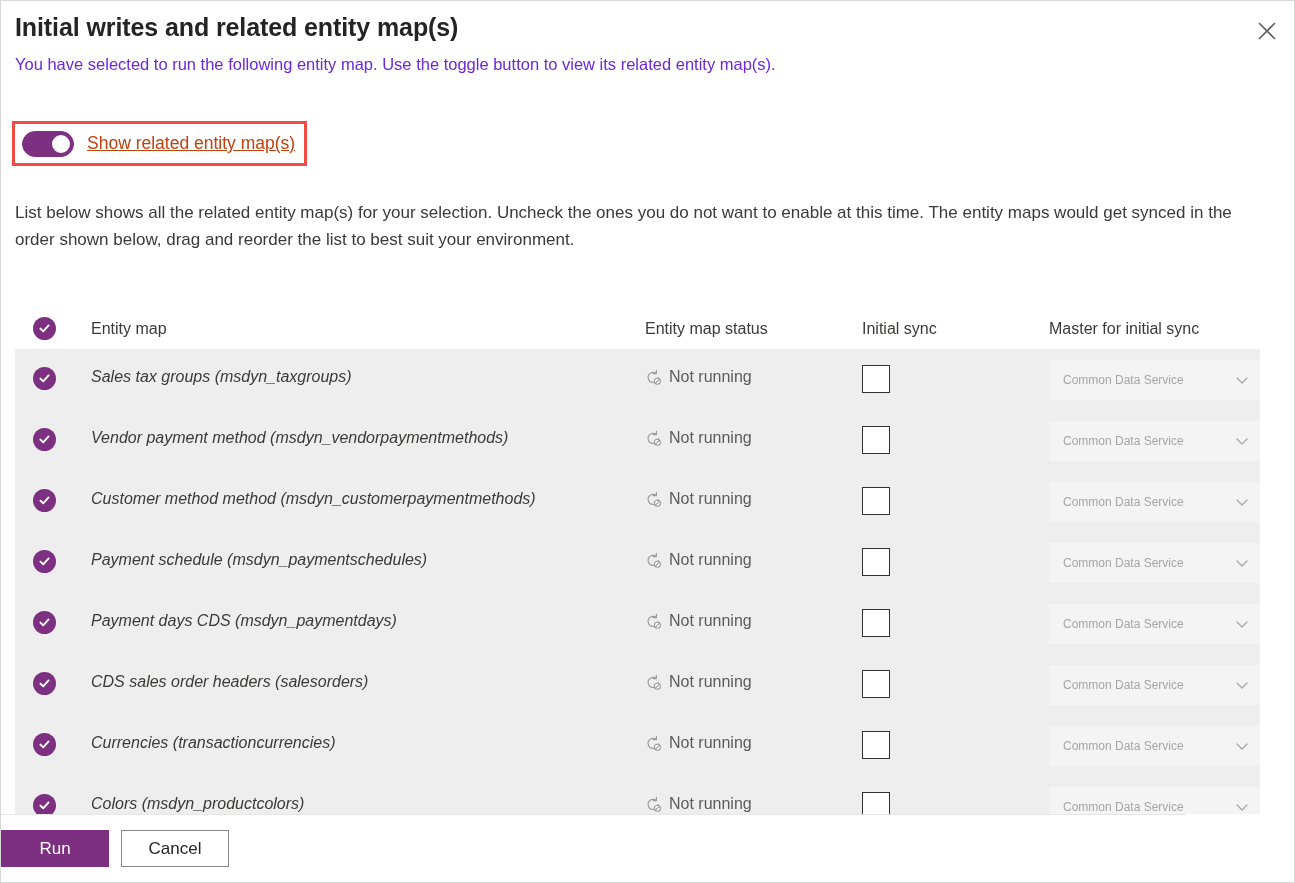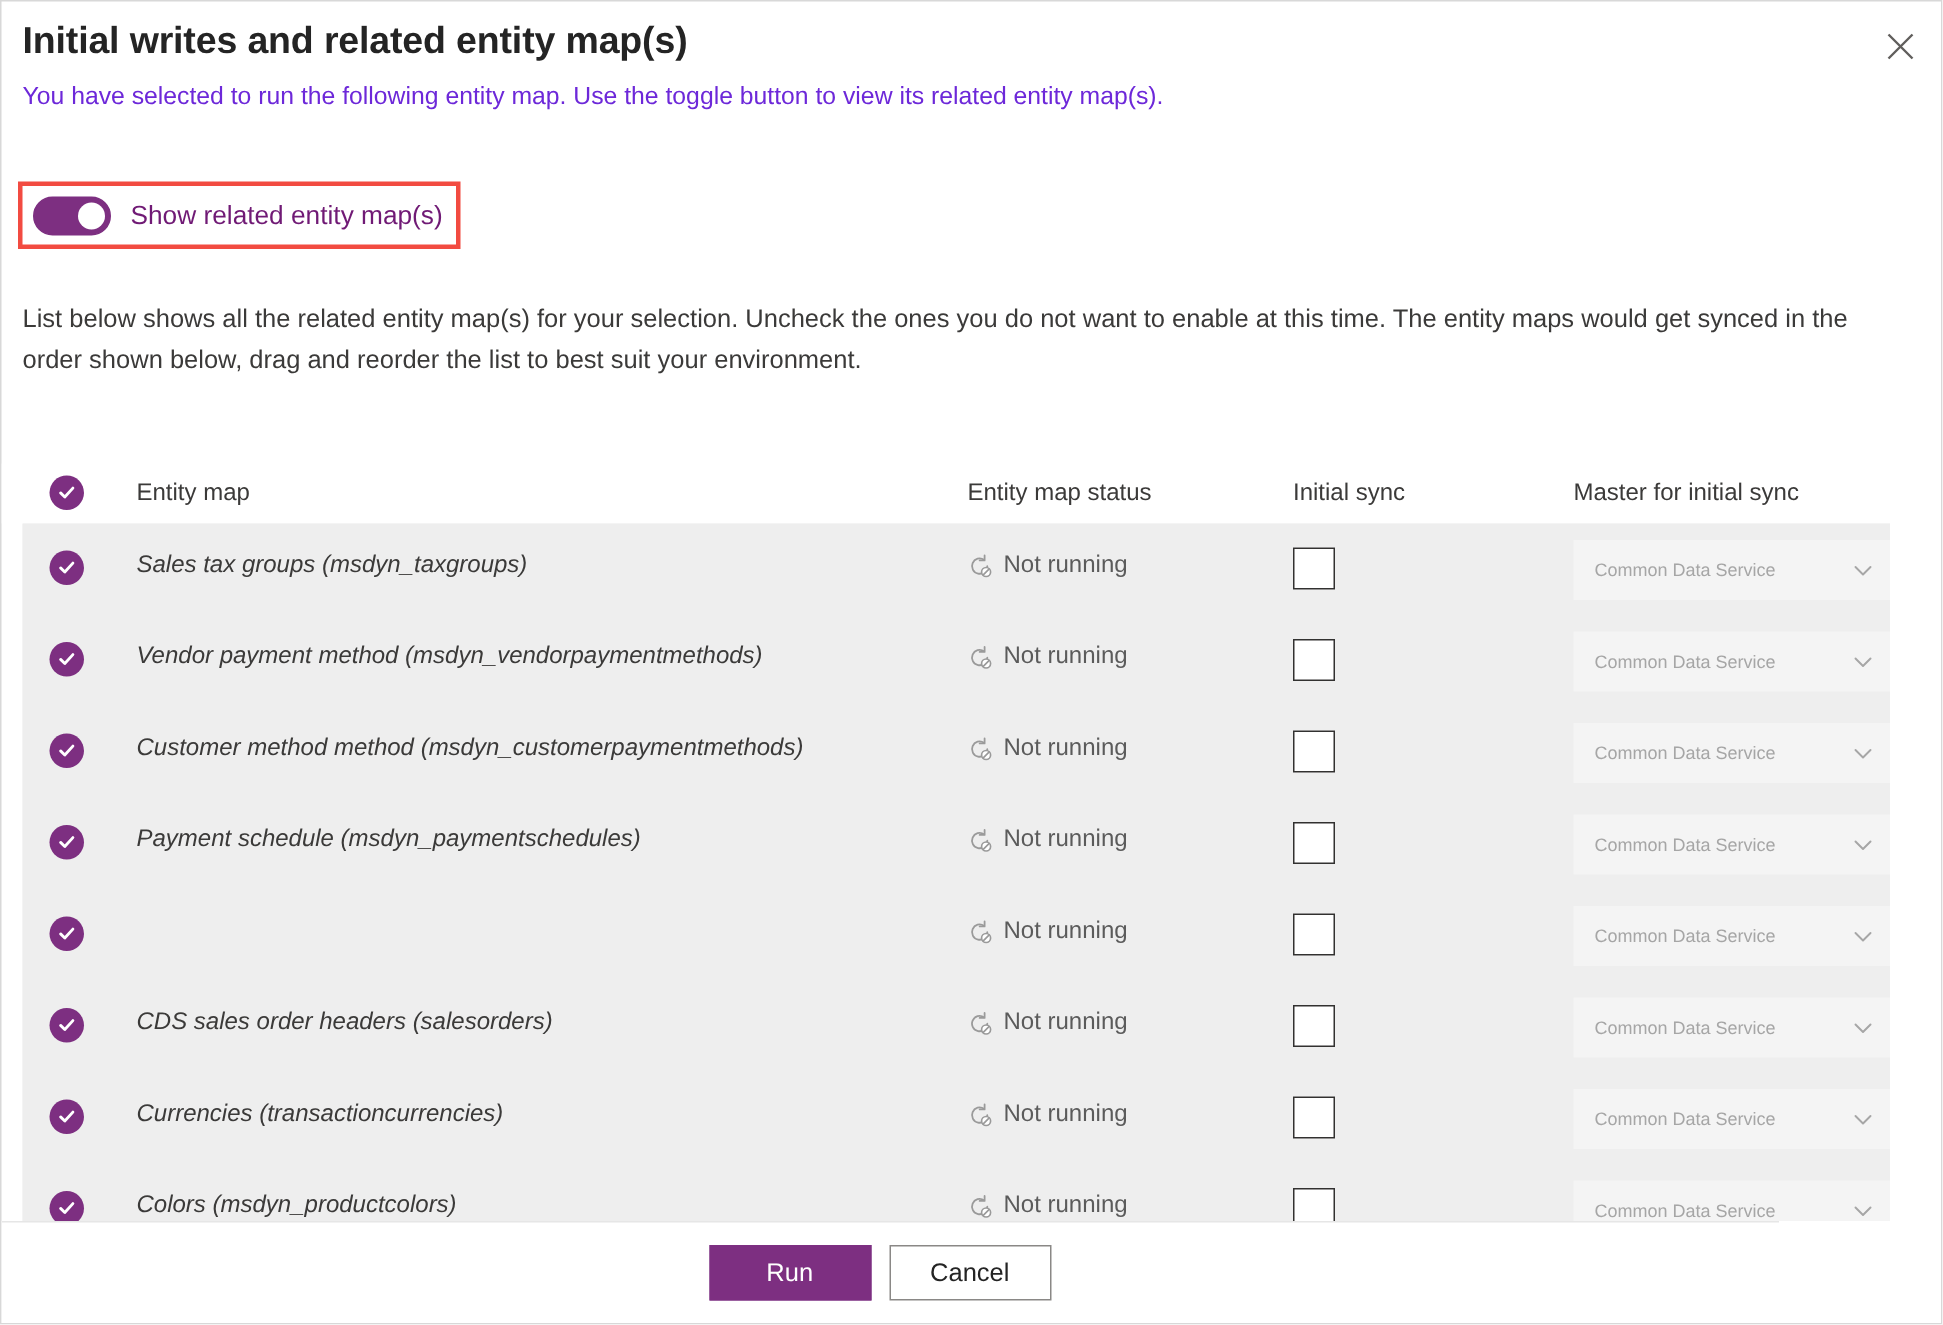"Show related entity map(s)" #toggle-label { color: #701a75 -> #c2410c; text-decoration: none -> underline }
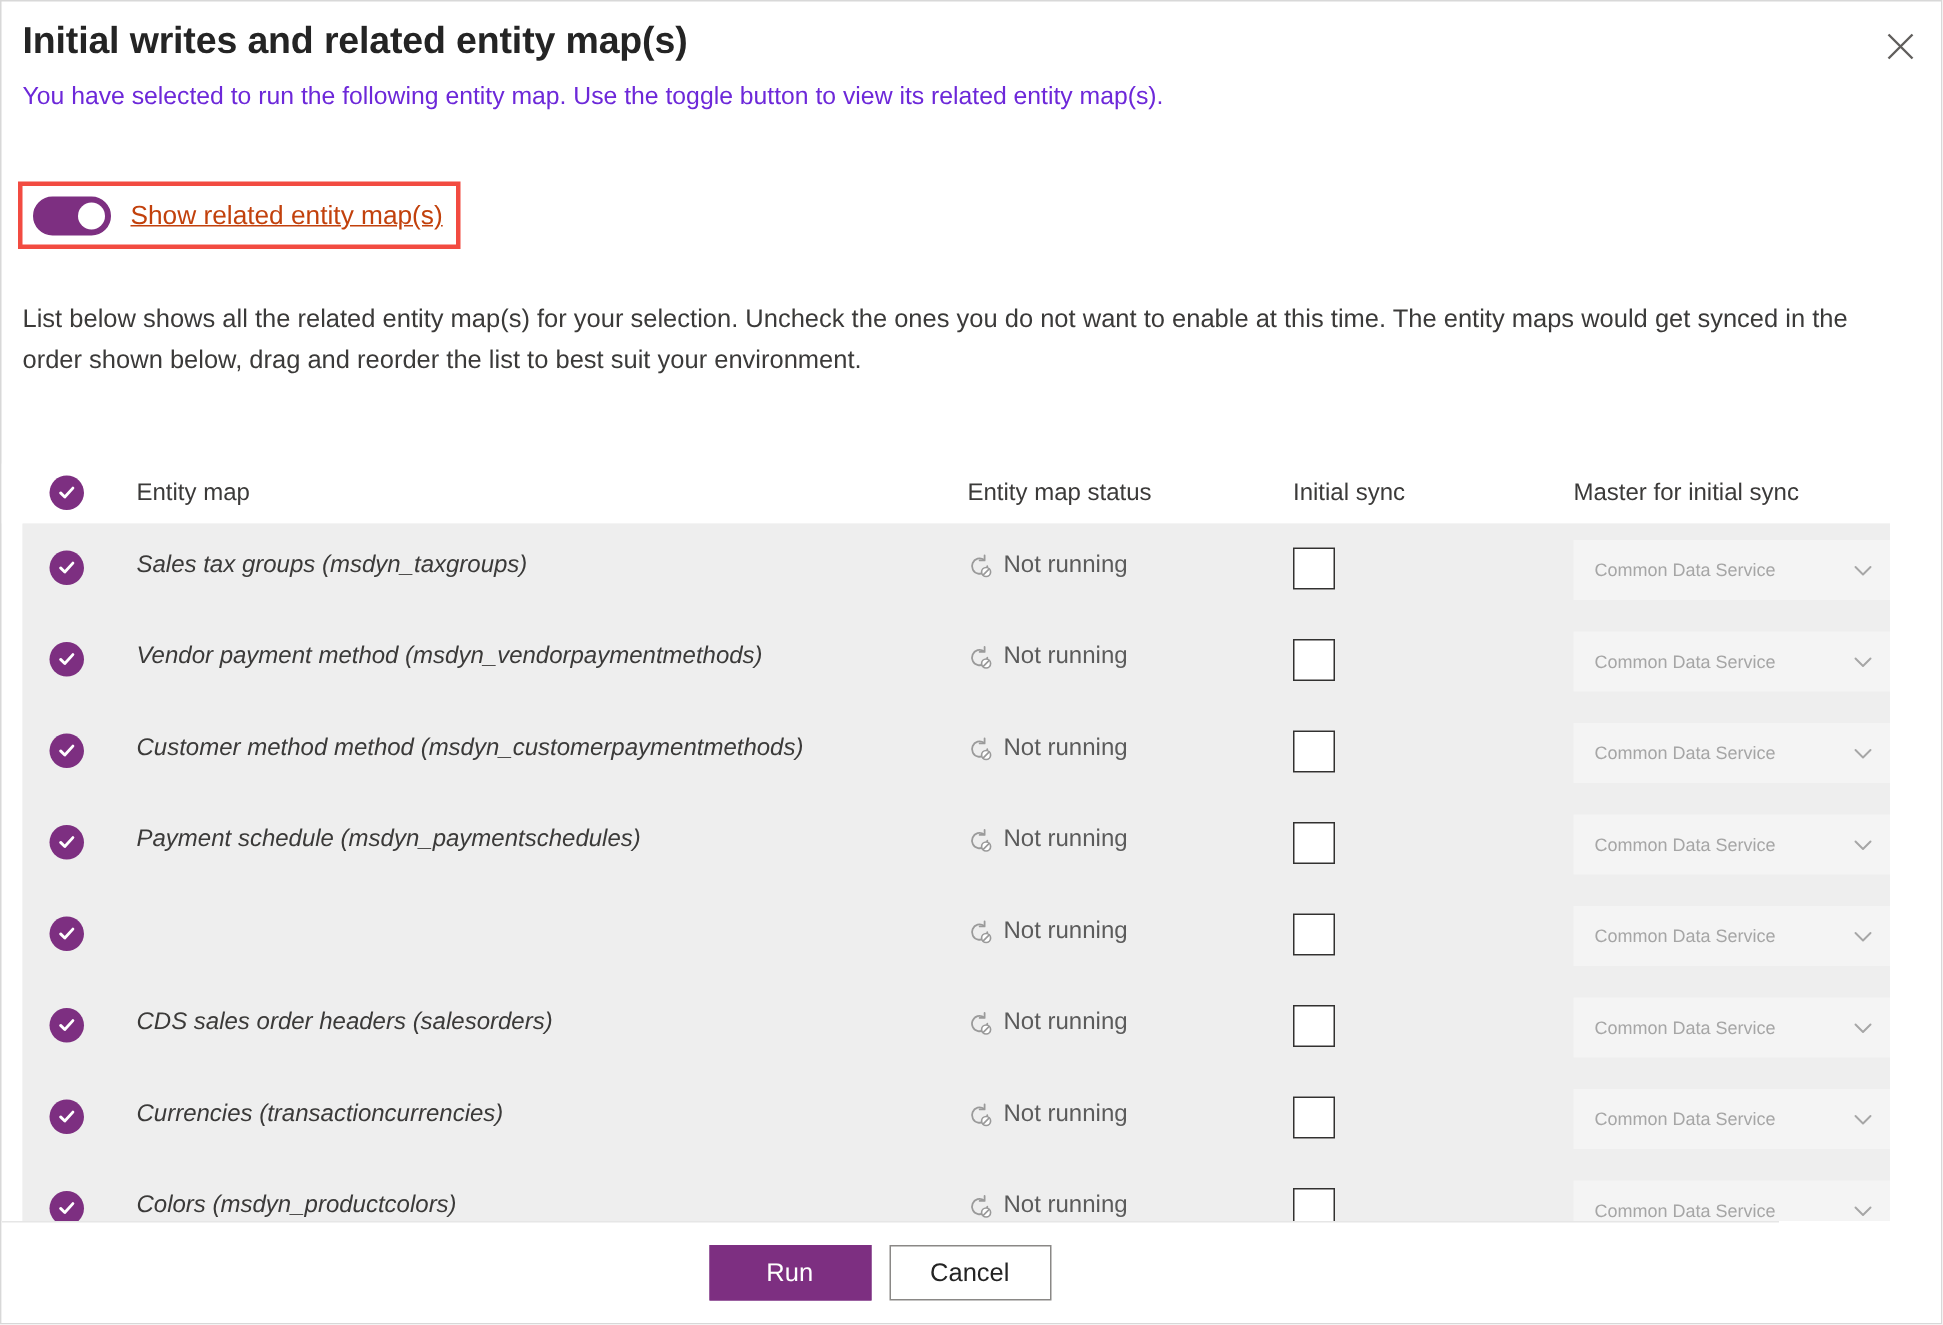"Payment days CDS (msdyn_paymentdays)" div.row-name { html: none -> <div>Payment days CDS (msdyn_paymentdays)</div> }
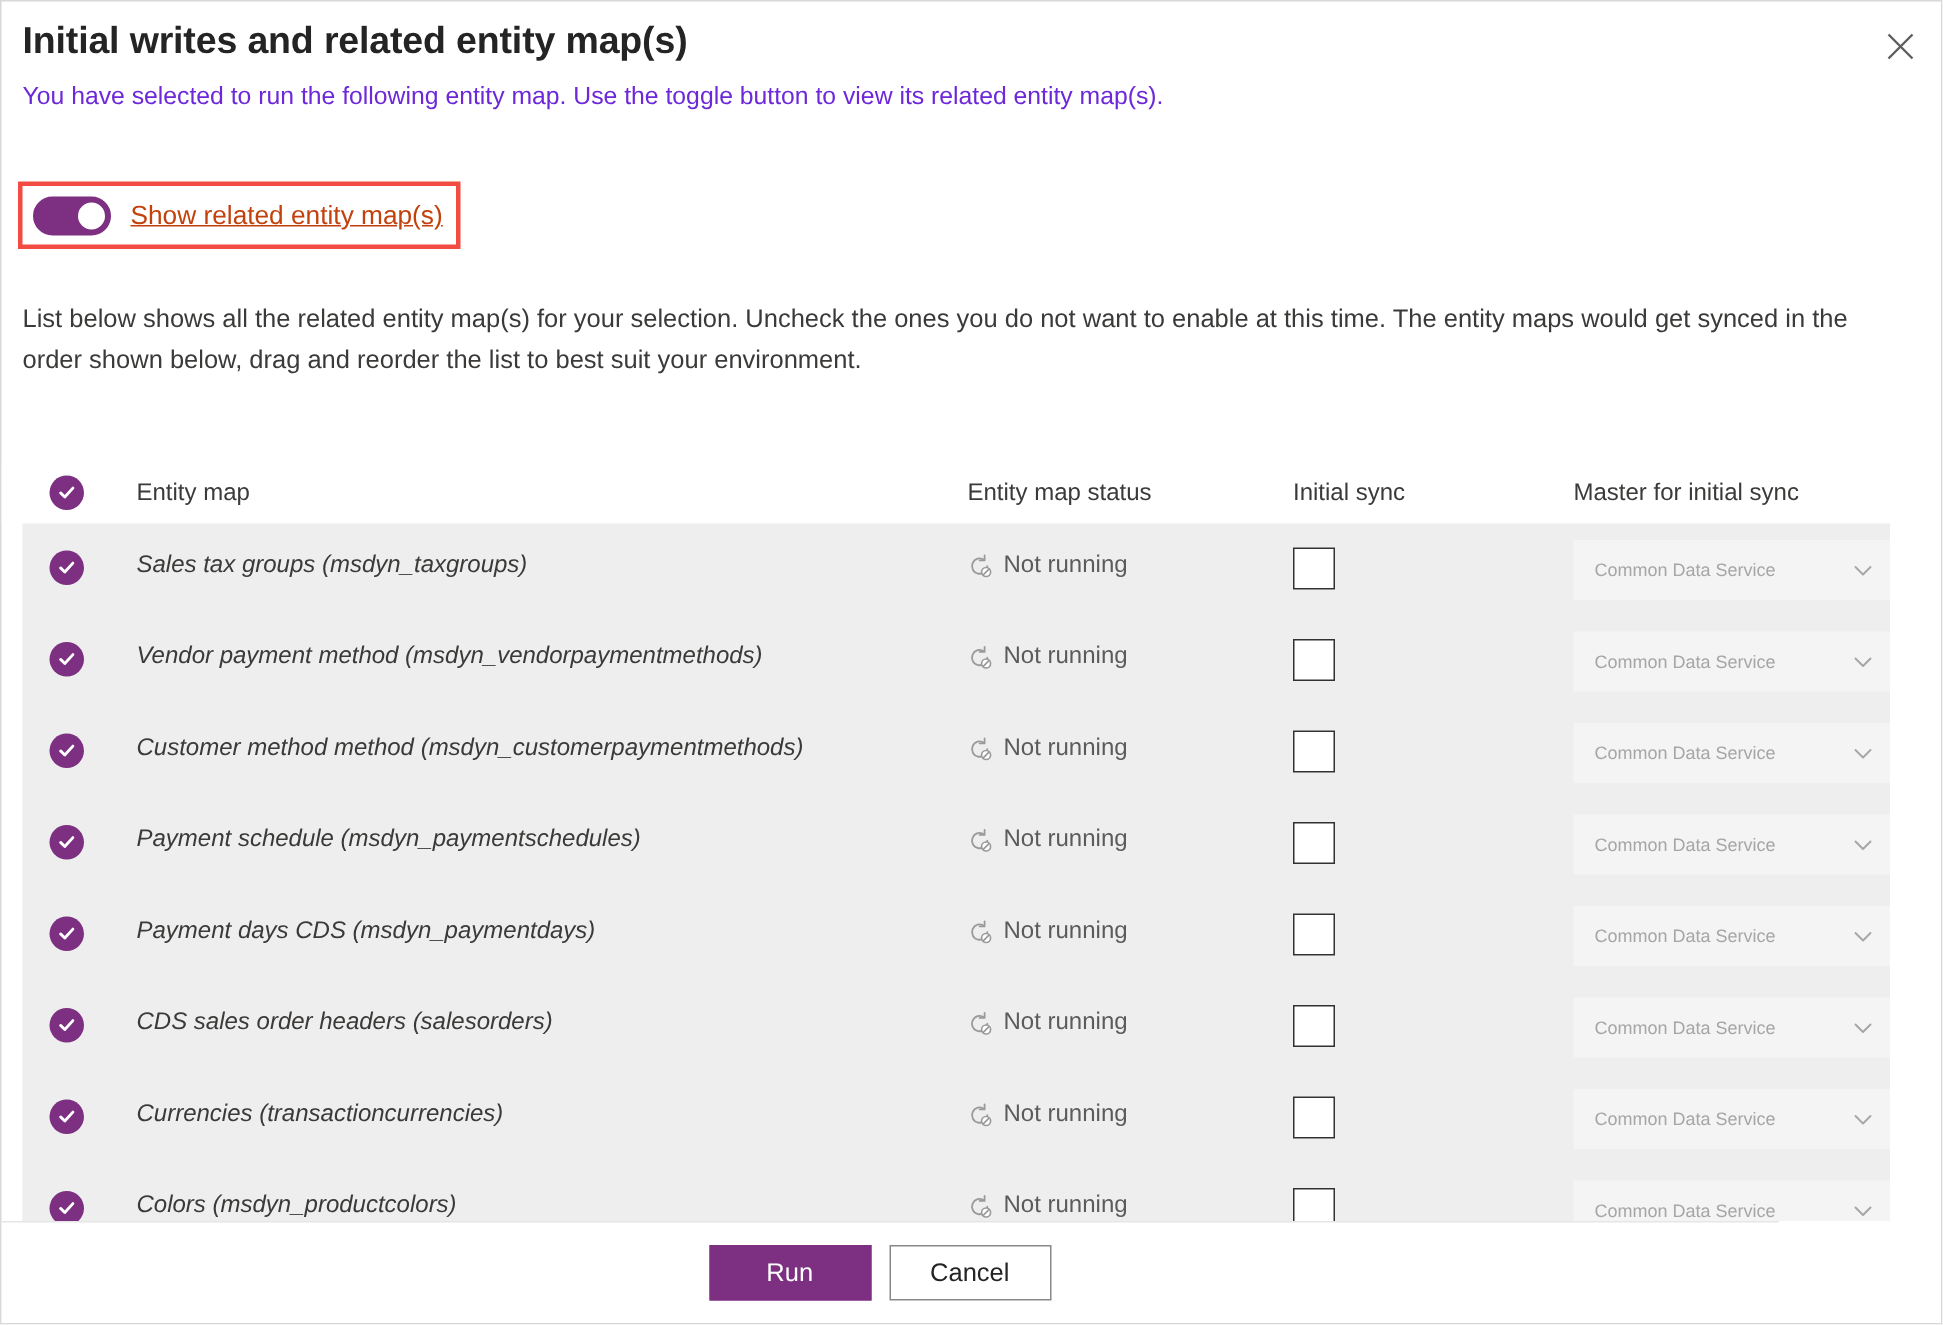"Run" #footer { justify-content: center -> flex-start }
